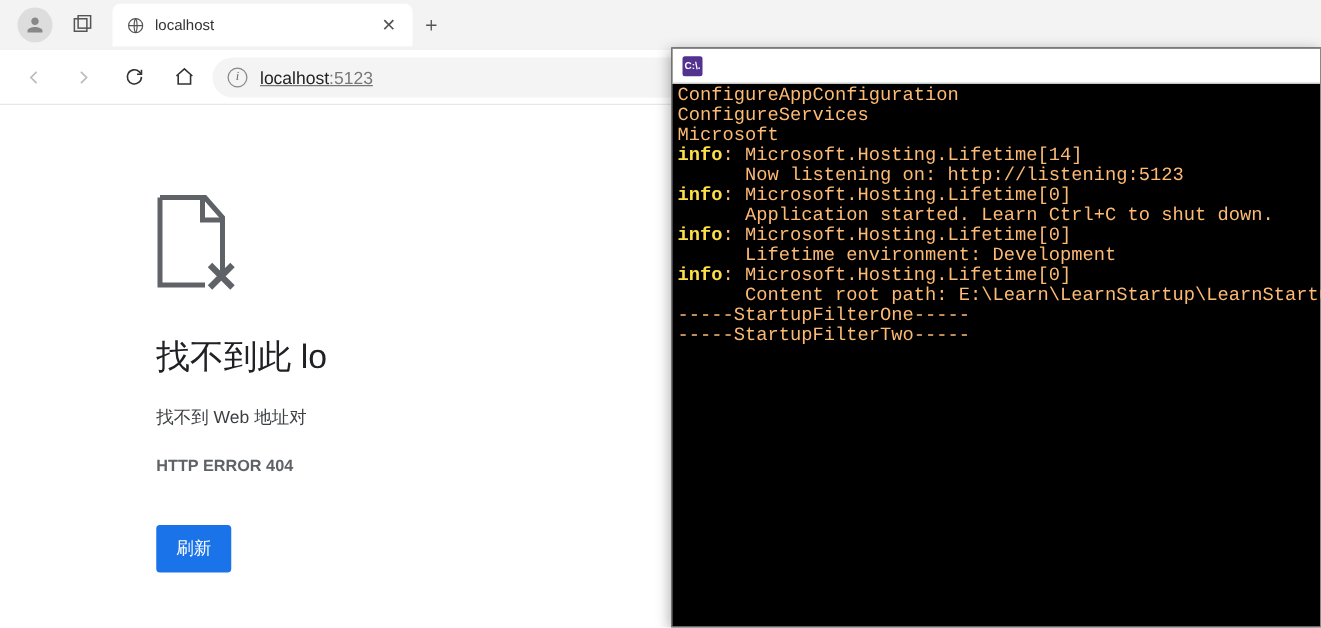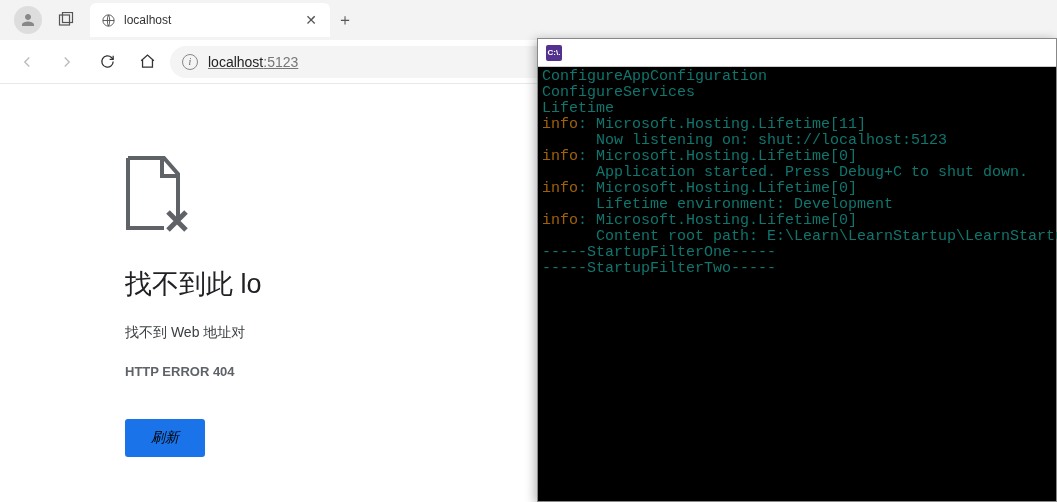"ConfigureAppConfiguration" .console-body .plain { color: #0f766e -> #fdba74 }
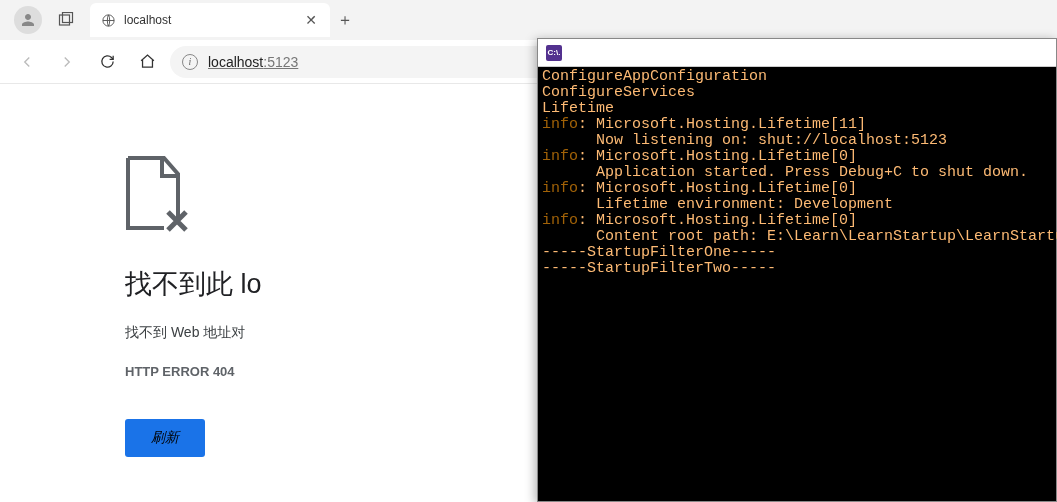"Lifetime" span.plain { text: Lifetime -> Microsoft }
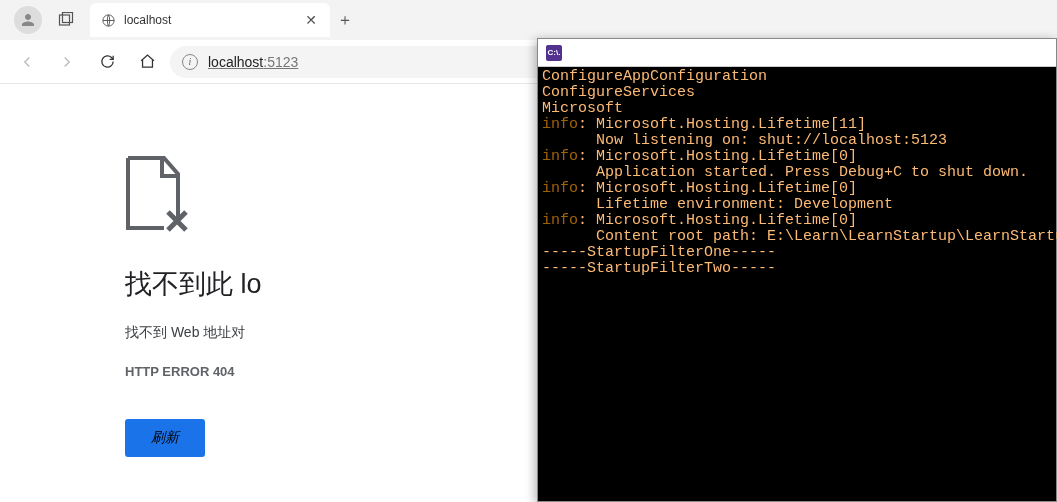"info" .console-body .info { color: #a16207 -> #fde047; font-weight: none -> bold }
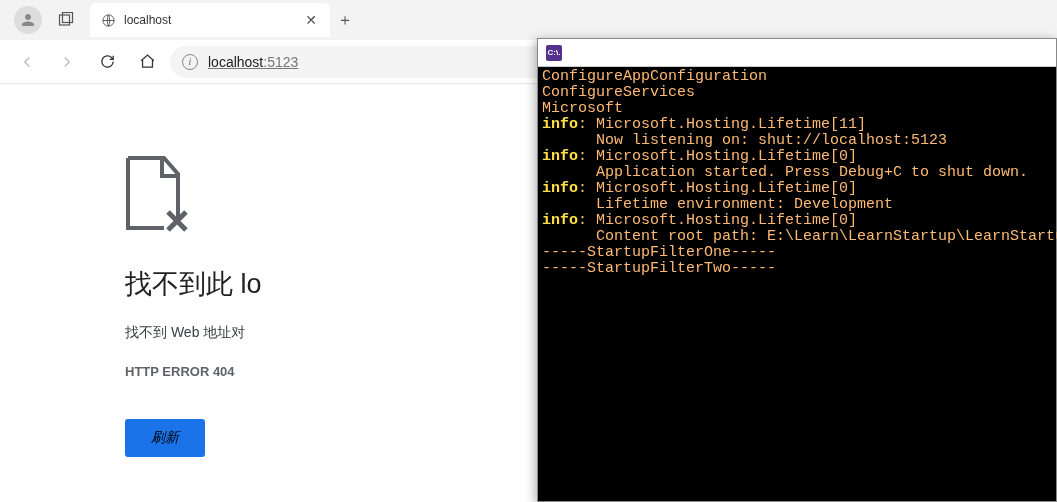": Microsoft.Hosting.Lifetime[11]" span.plain { text: 11 -> 14 }
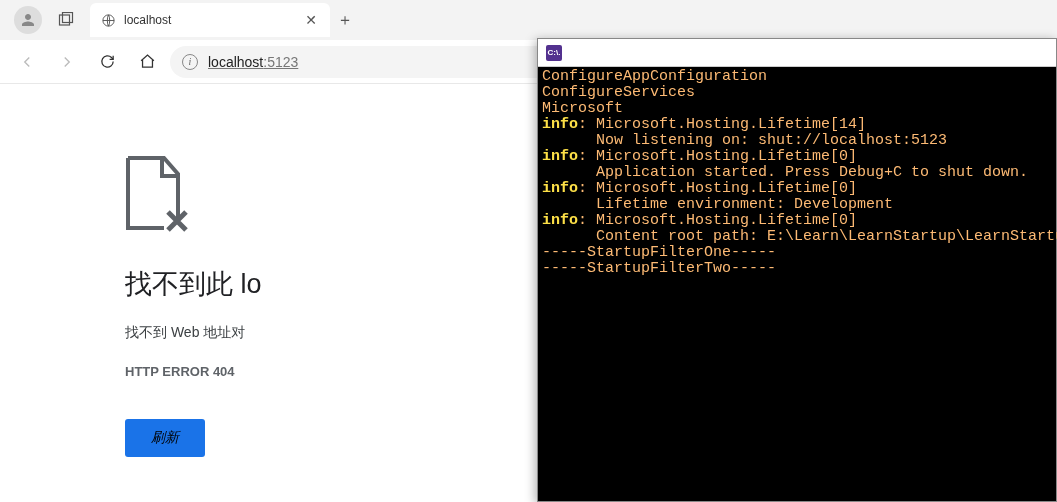"Now listening on: shut://localhost:5123" span.plain { text: shut://localhost:5123 -> http://listening:5123 }
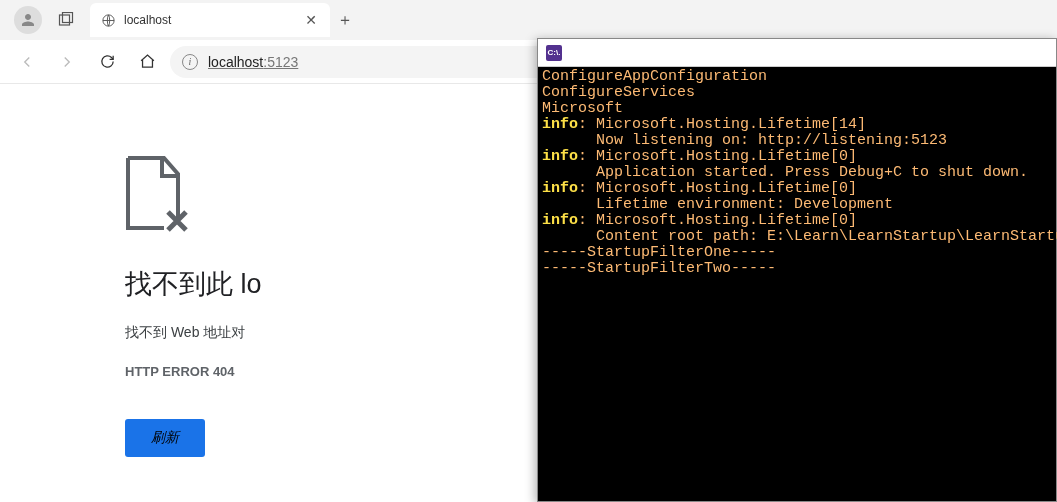"Application started. Press Debug+C to" span.plain { text: Press Debug+C -> Learn Ctrl+C }
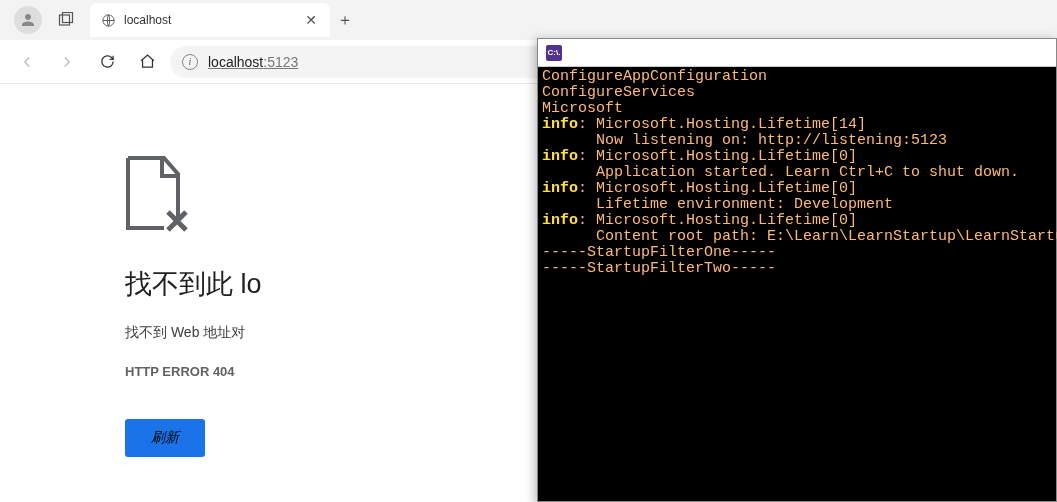"刷新" .reload-btn { color: #000000 -> #ffffff; font-style: italic -> none; padding: 10px 26px -> 10px 16px }
